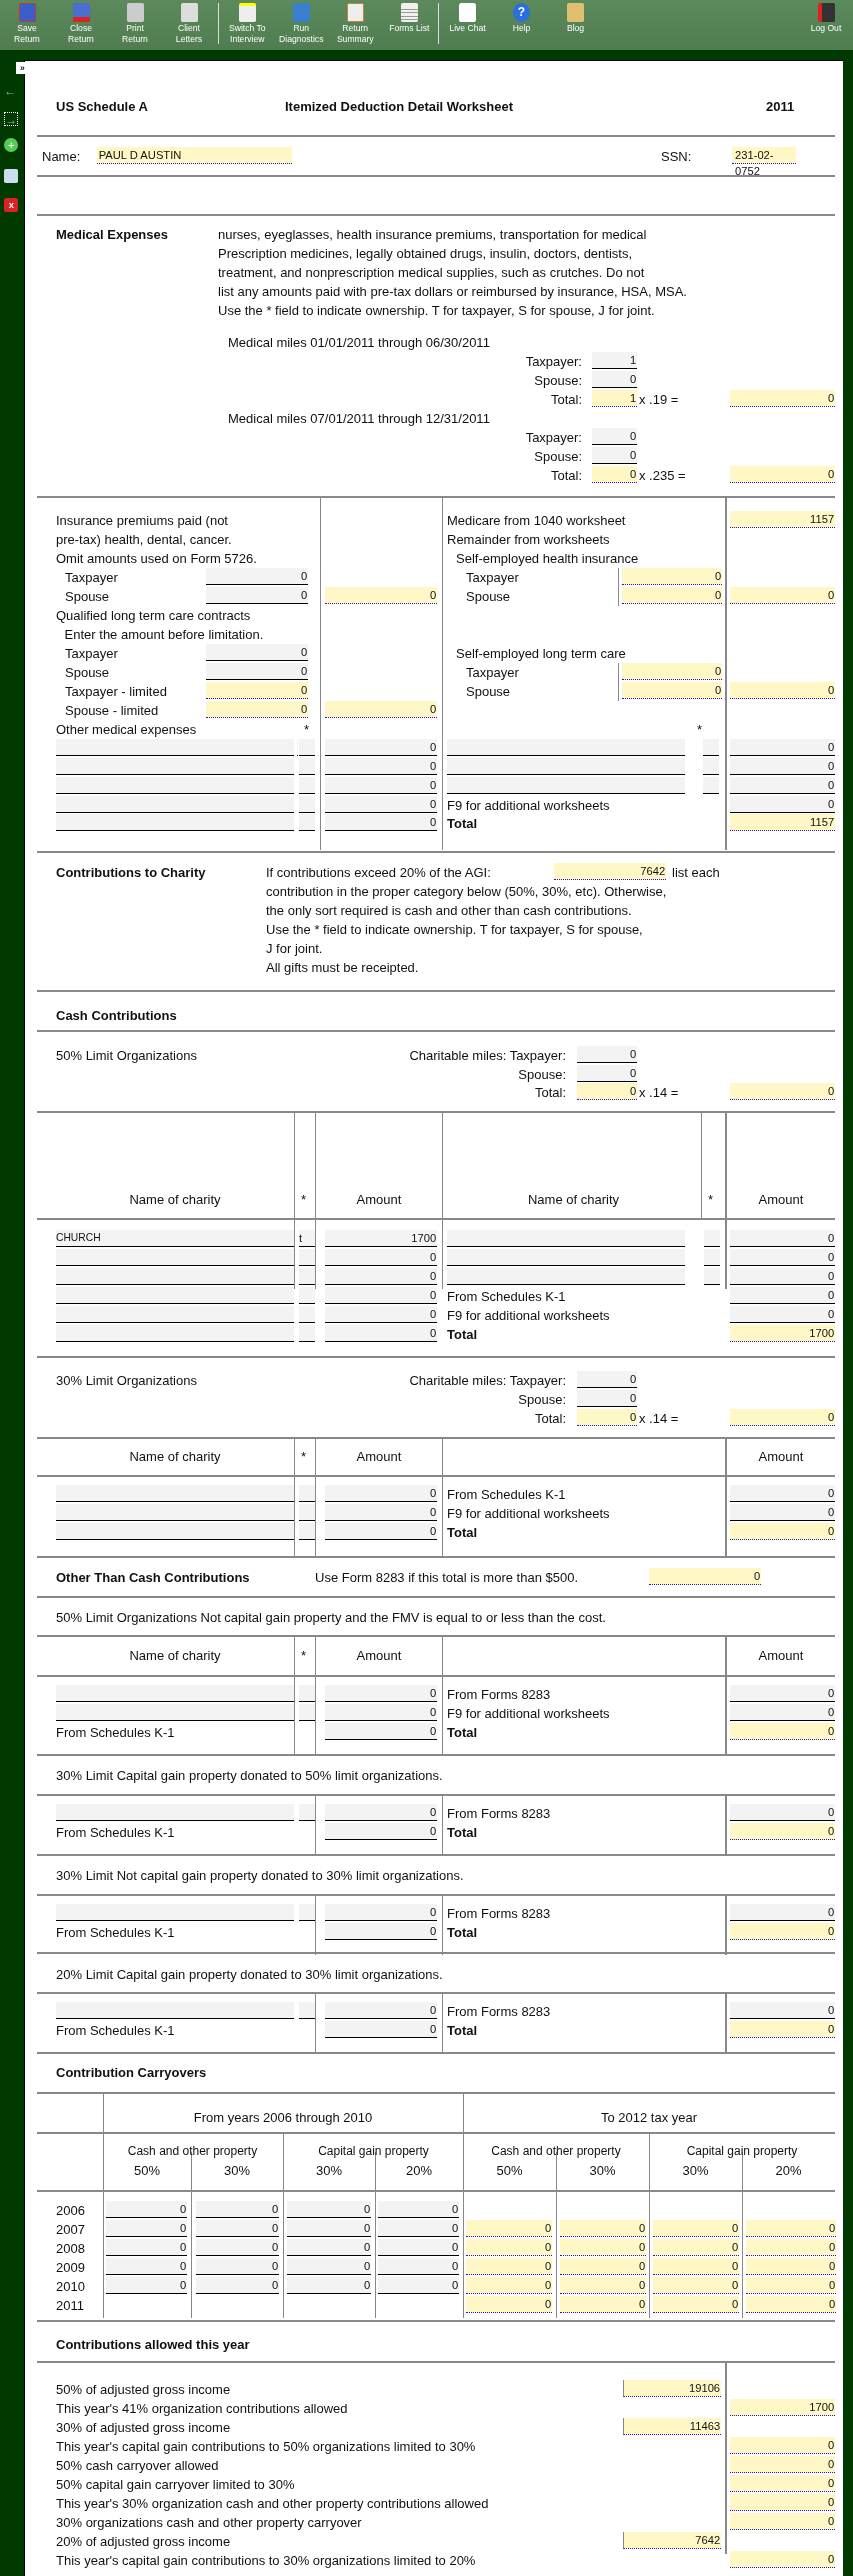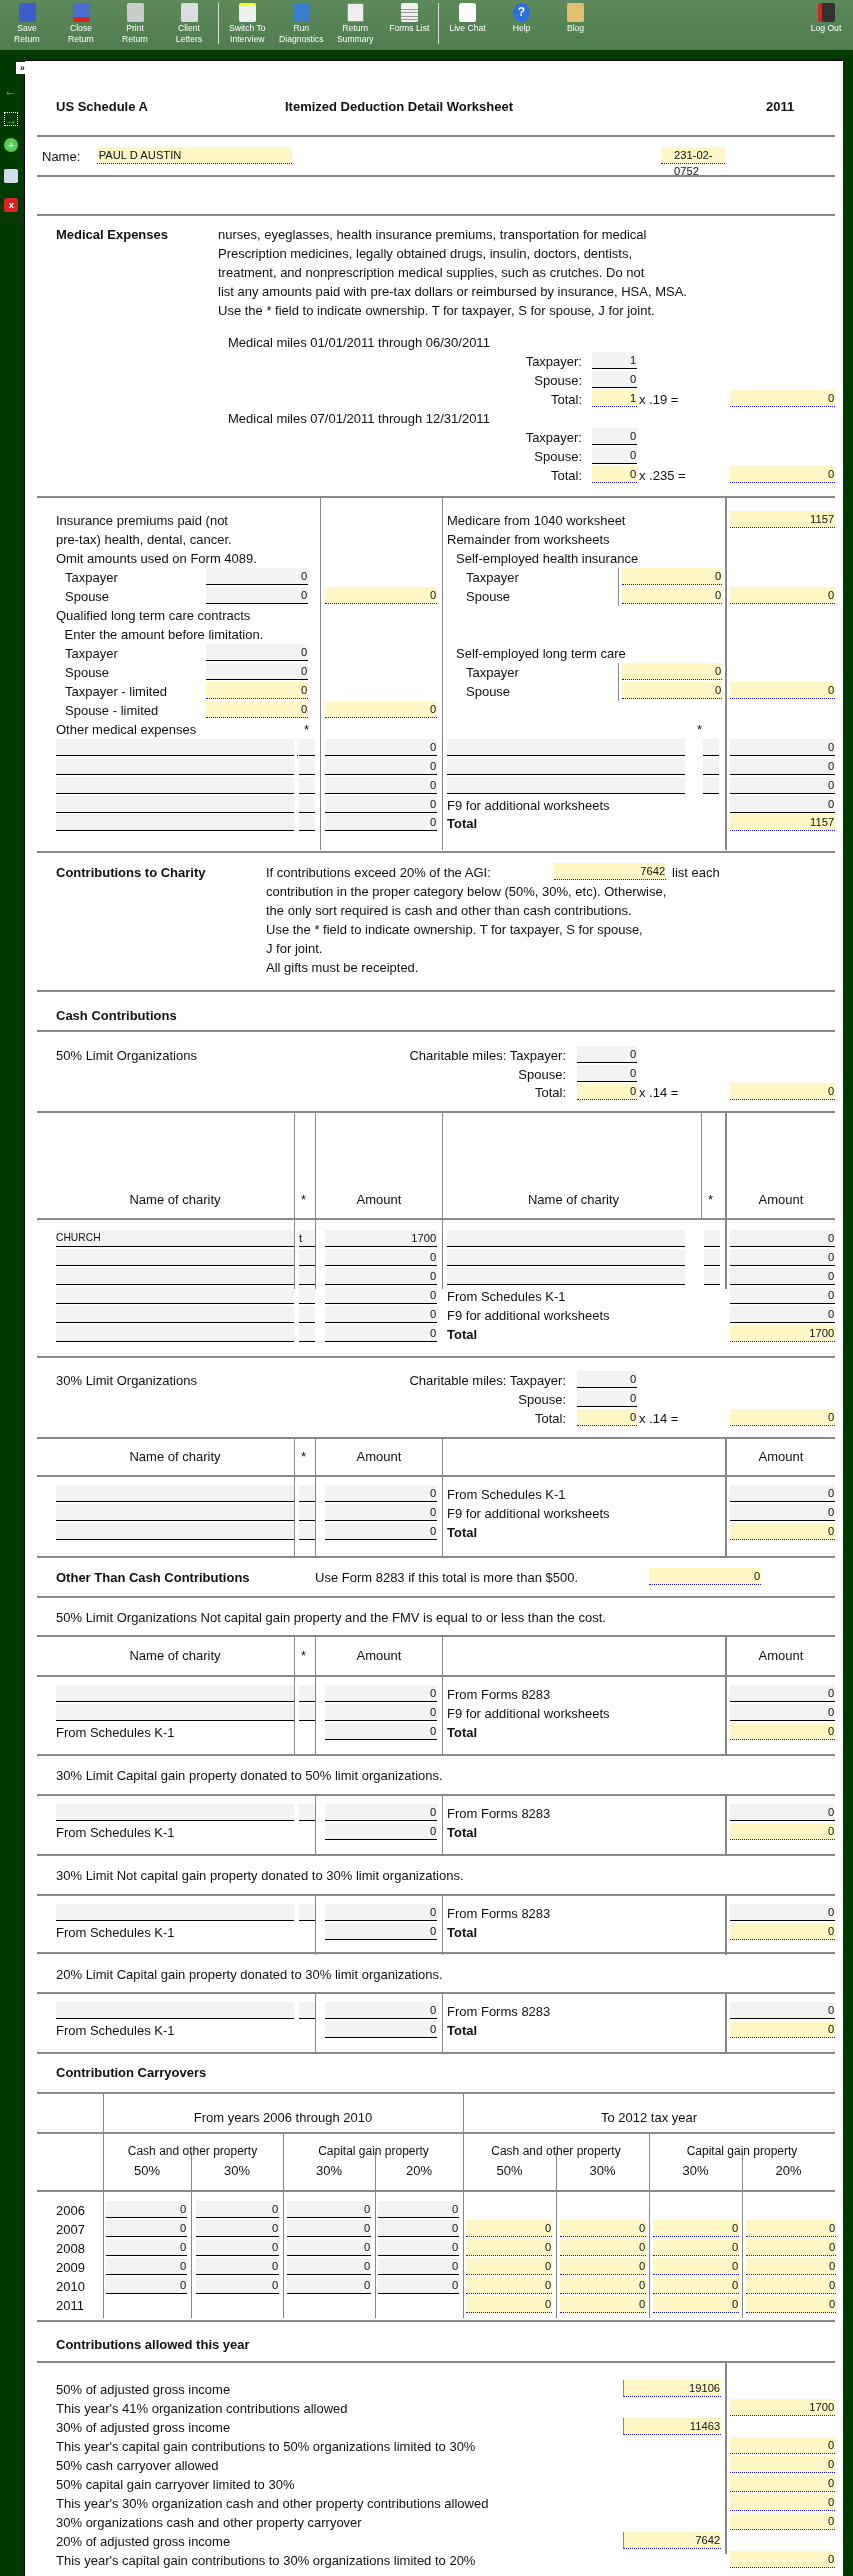"231-02-0752" div.calc { left: 636px -> 707px; padding-left: 13px -> 3px }
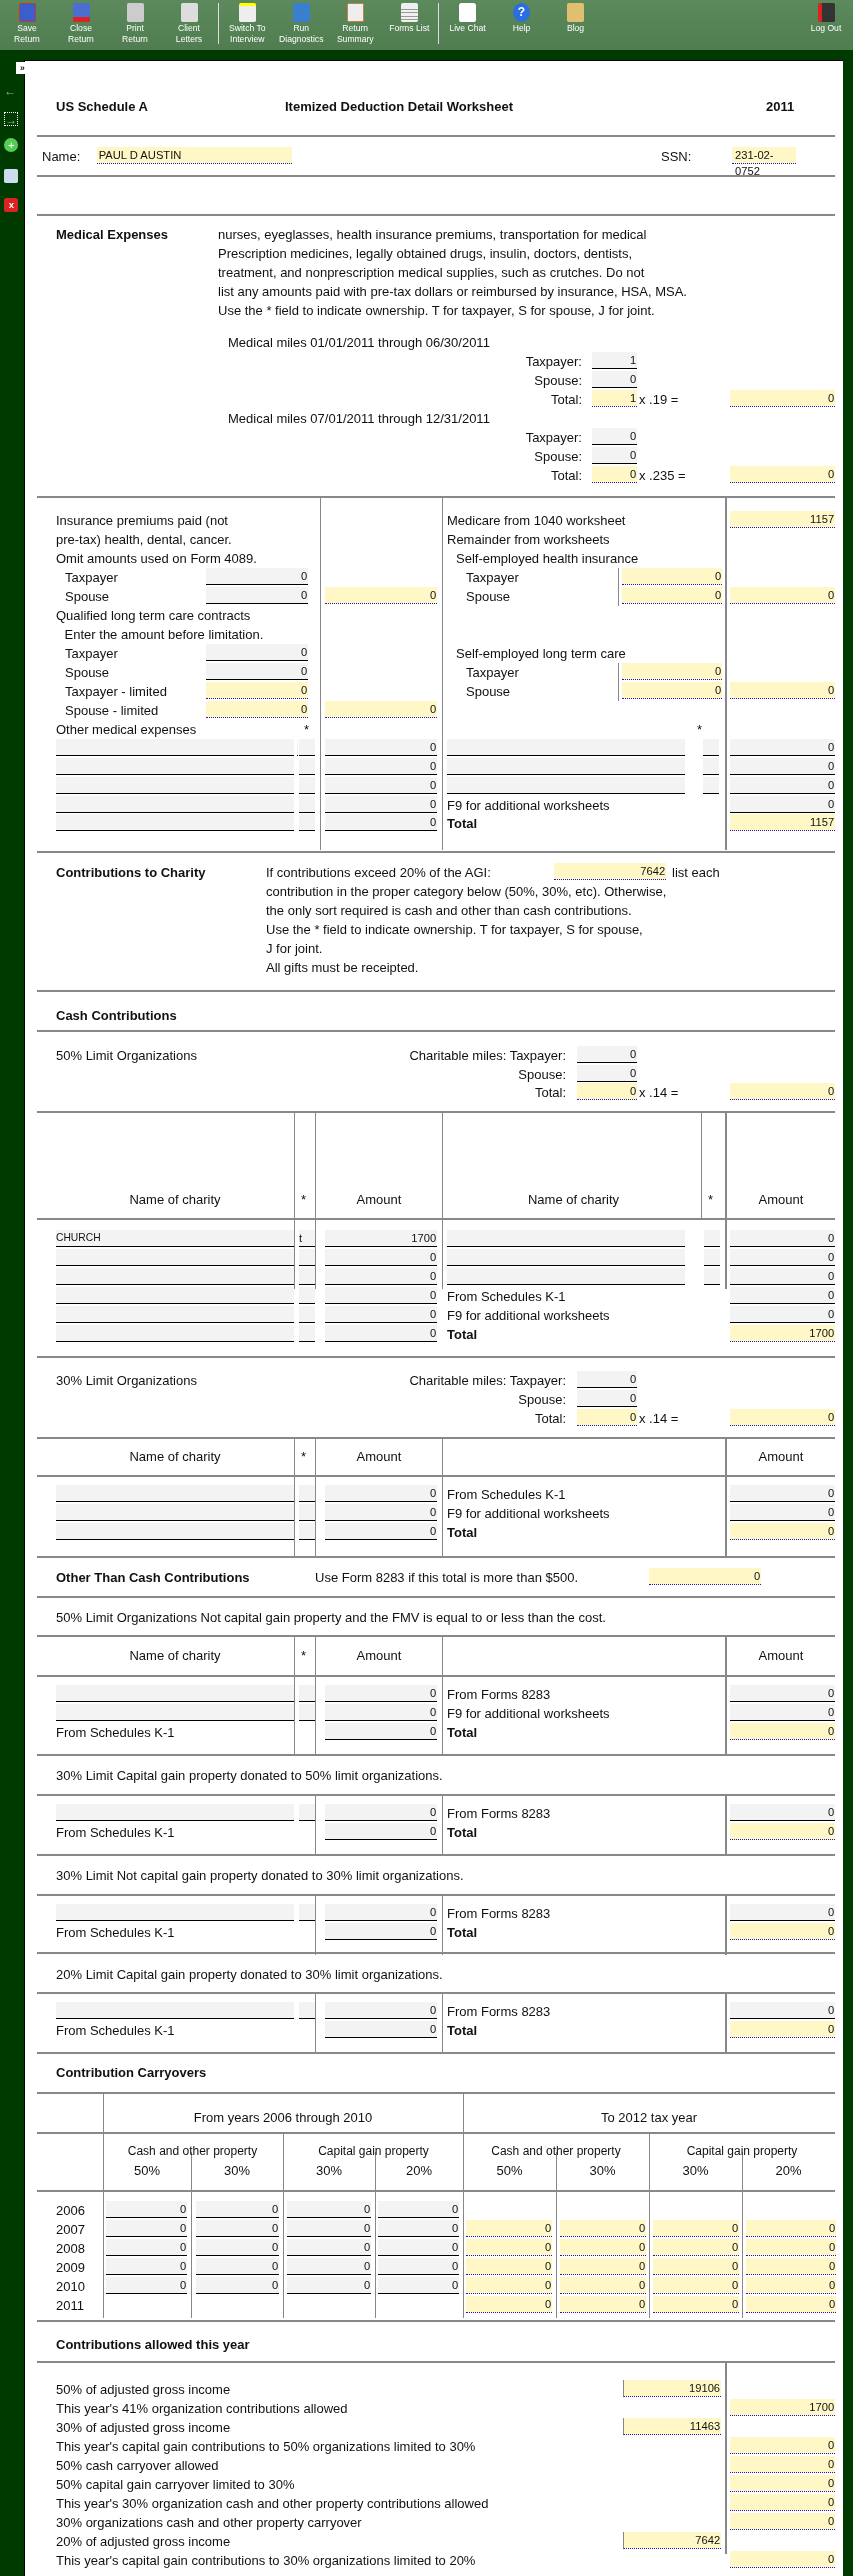"Omit amounts used on Form" div { text: 4089 -> 5726 }
